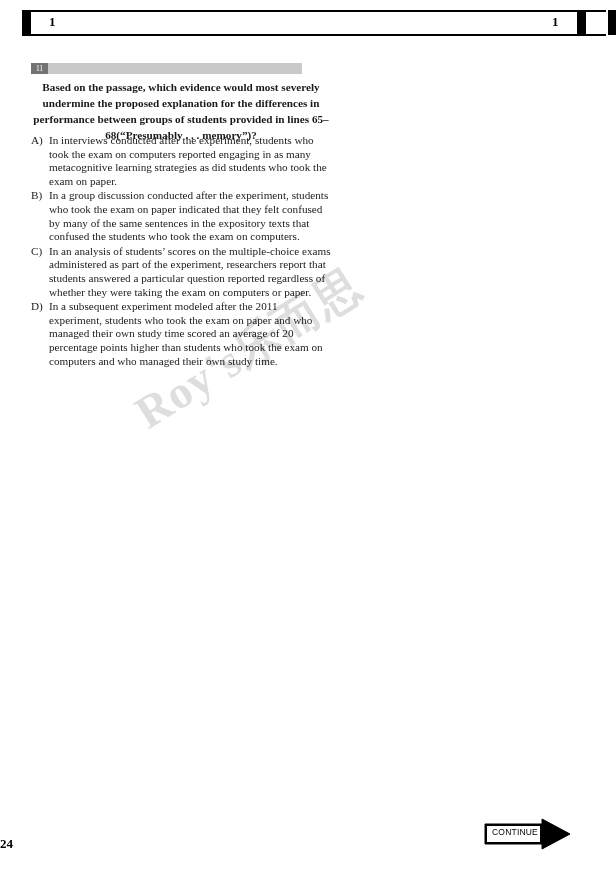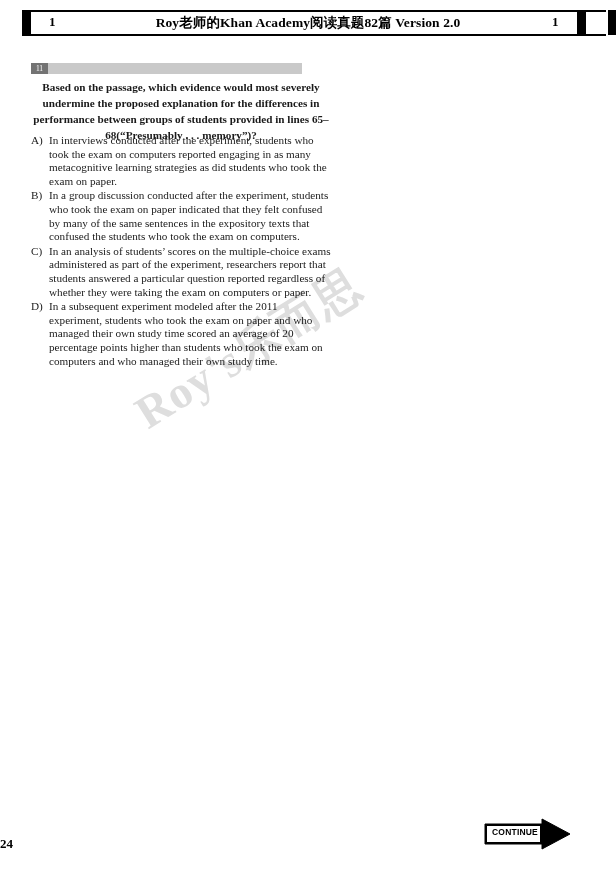"Roy老师的Khan Academy阅读真题82篇 Version 2.0" div.header-title { html: <div>Roy老师的Khan Academy阅读真题82篇 Version 2.0</div> -> none }
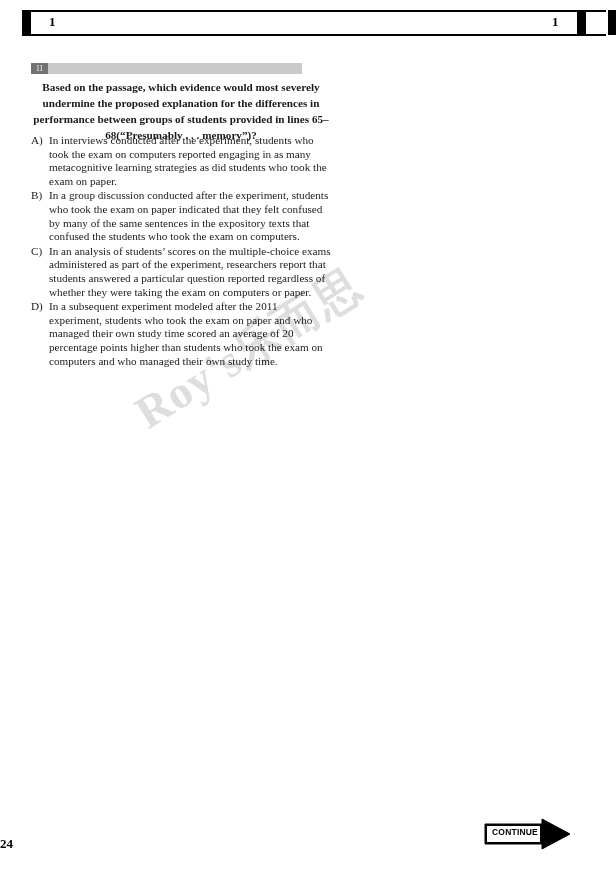"CONTINUE" .continue-label { font-weight: bold -> normal }
